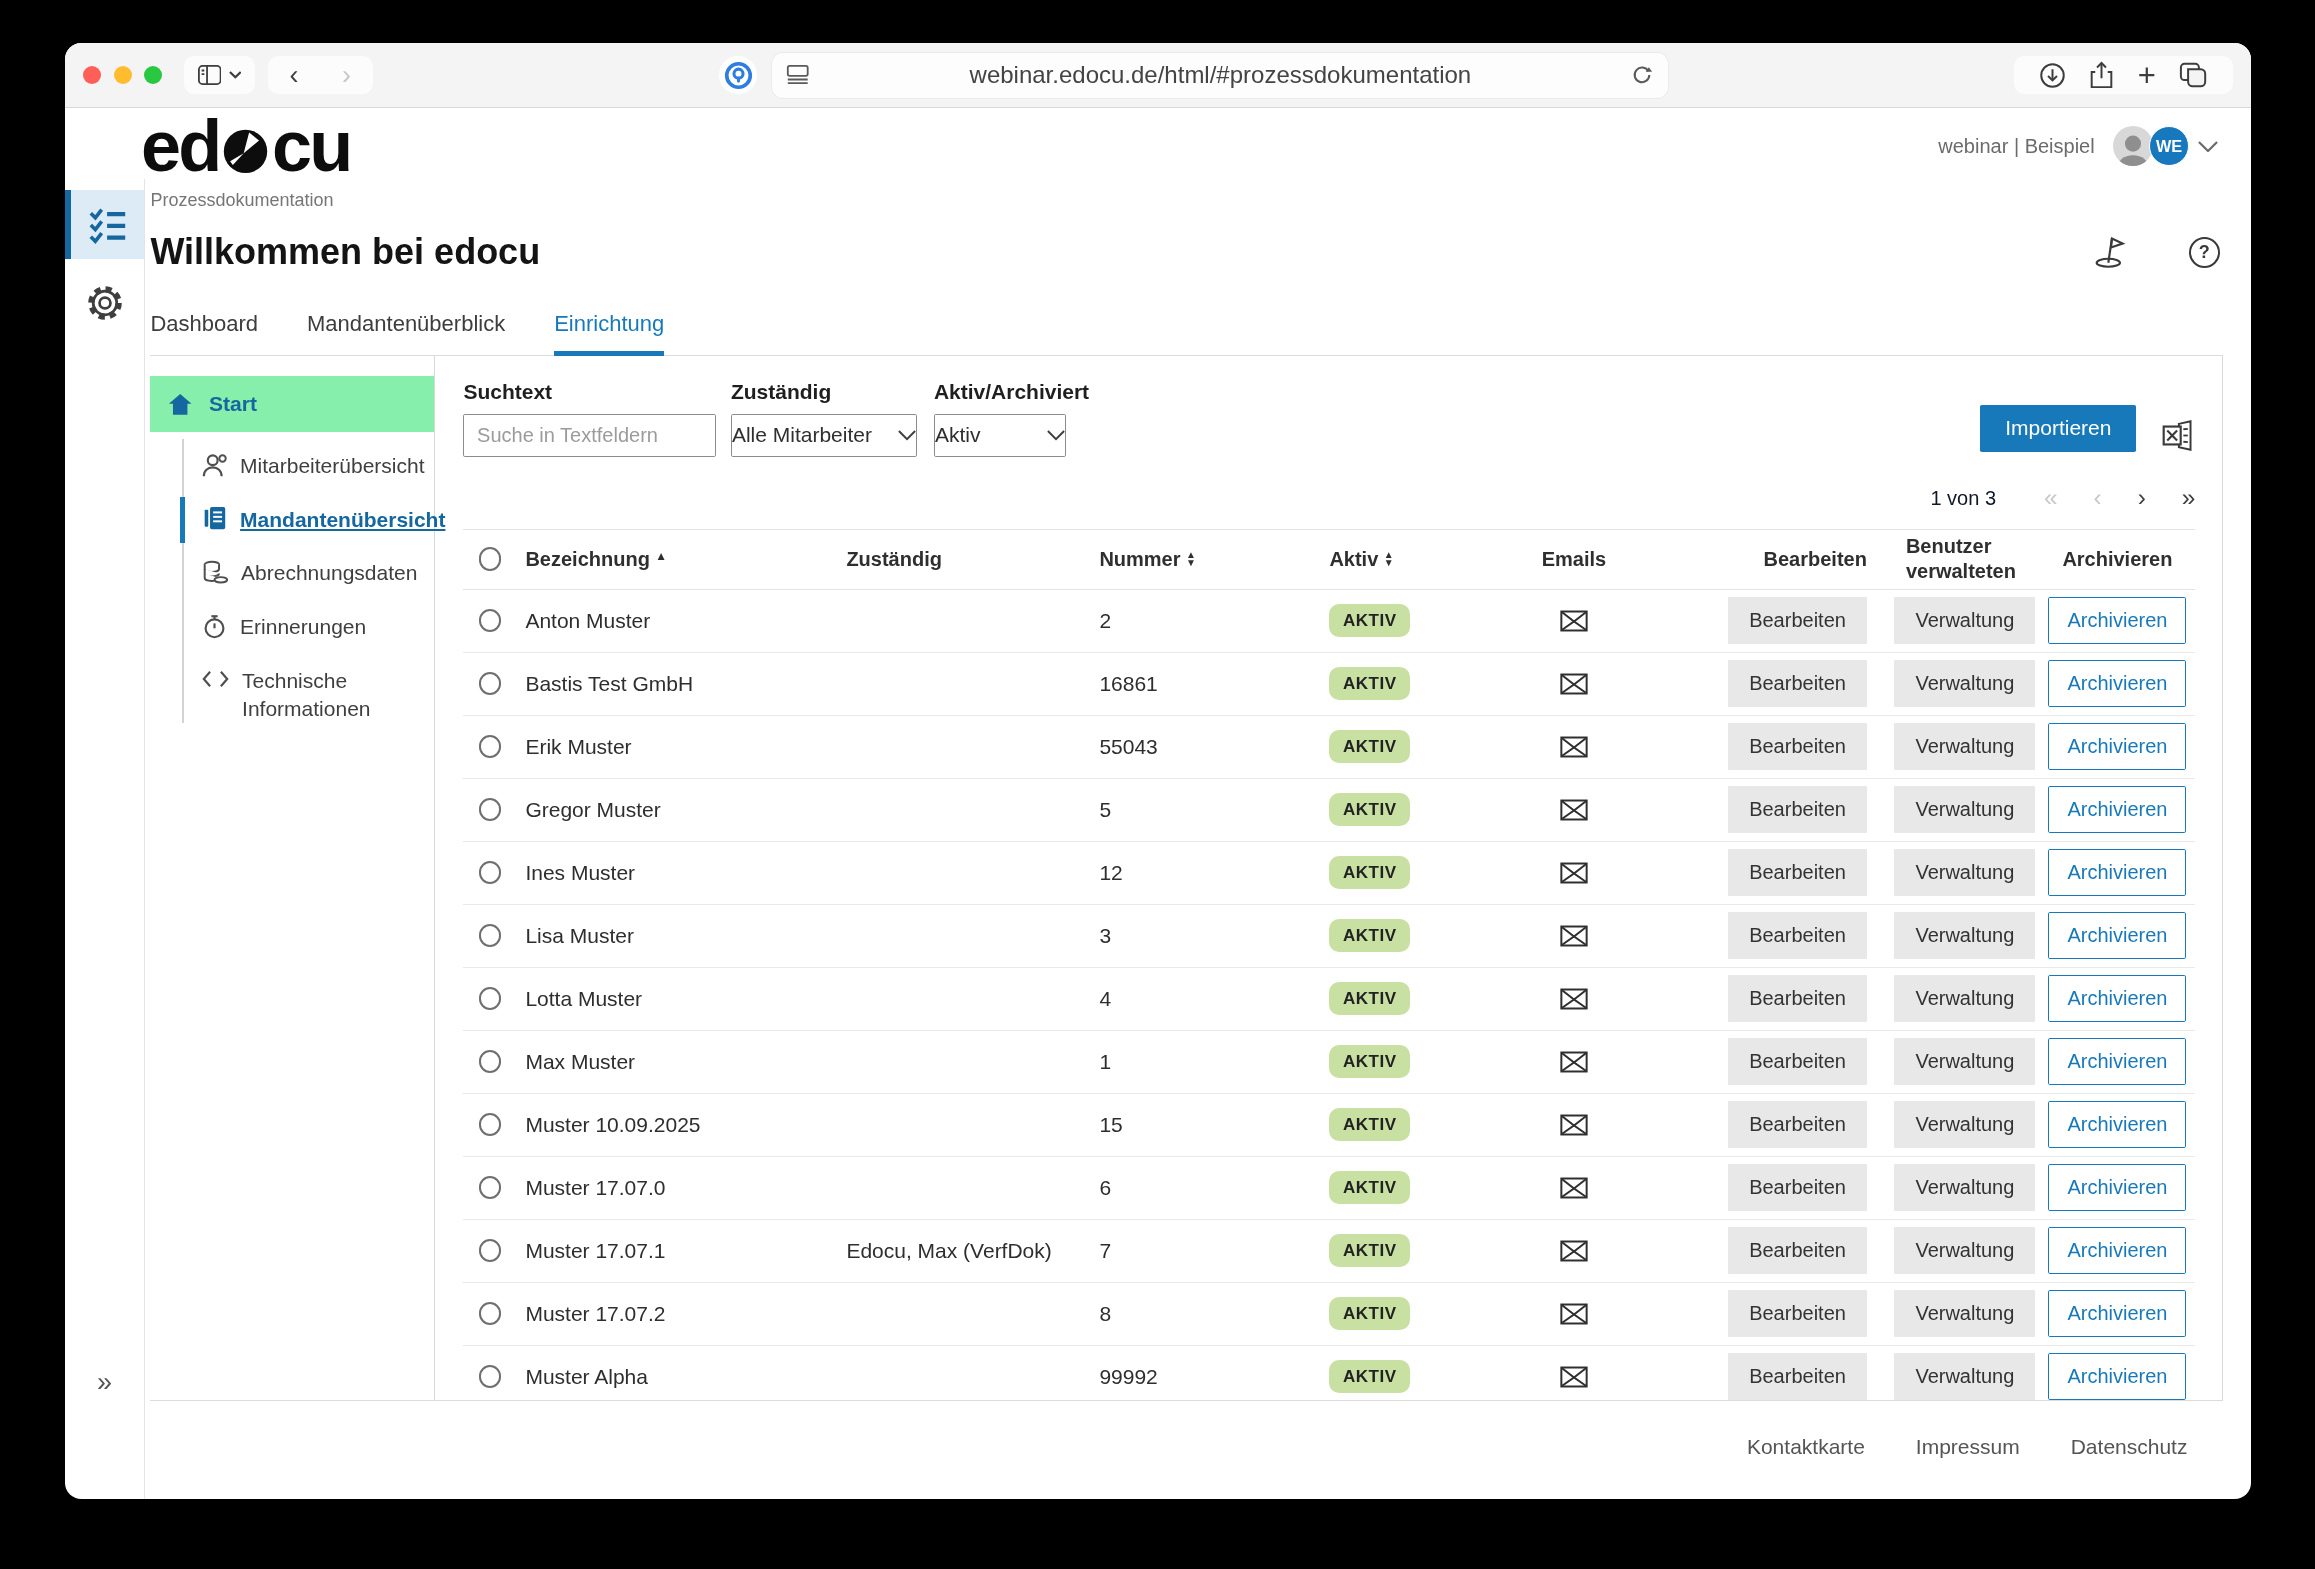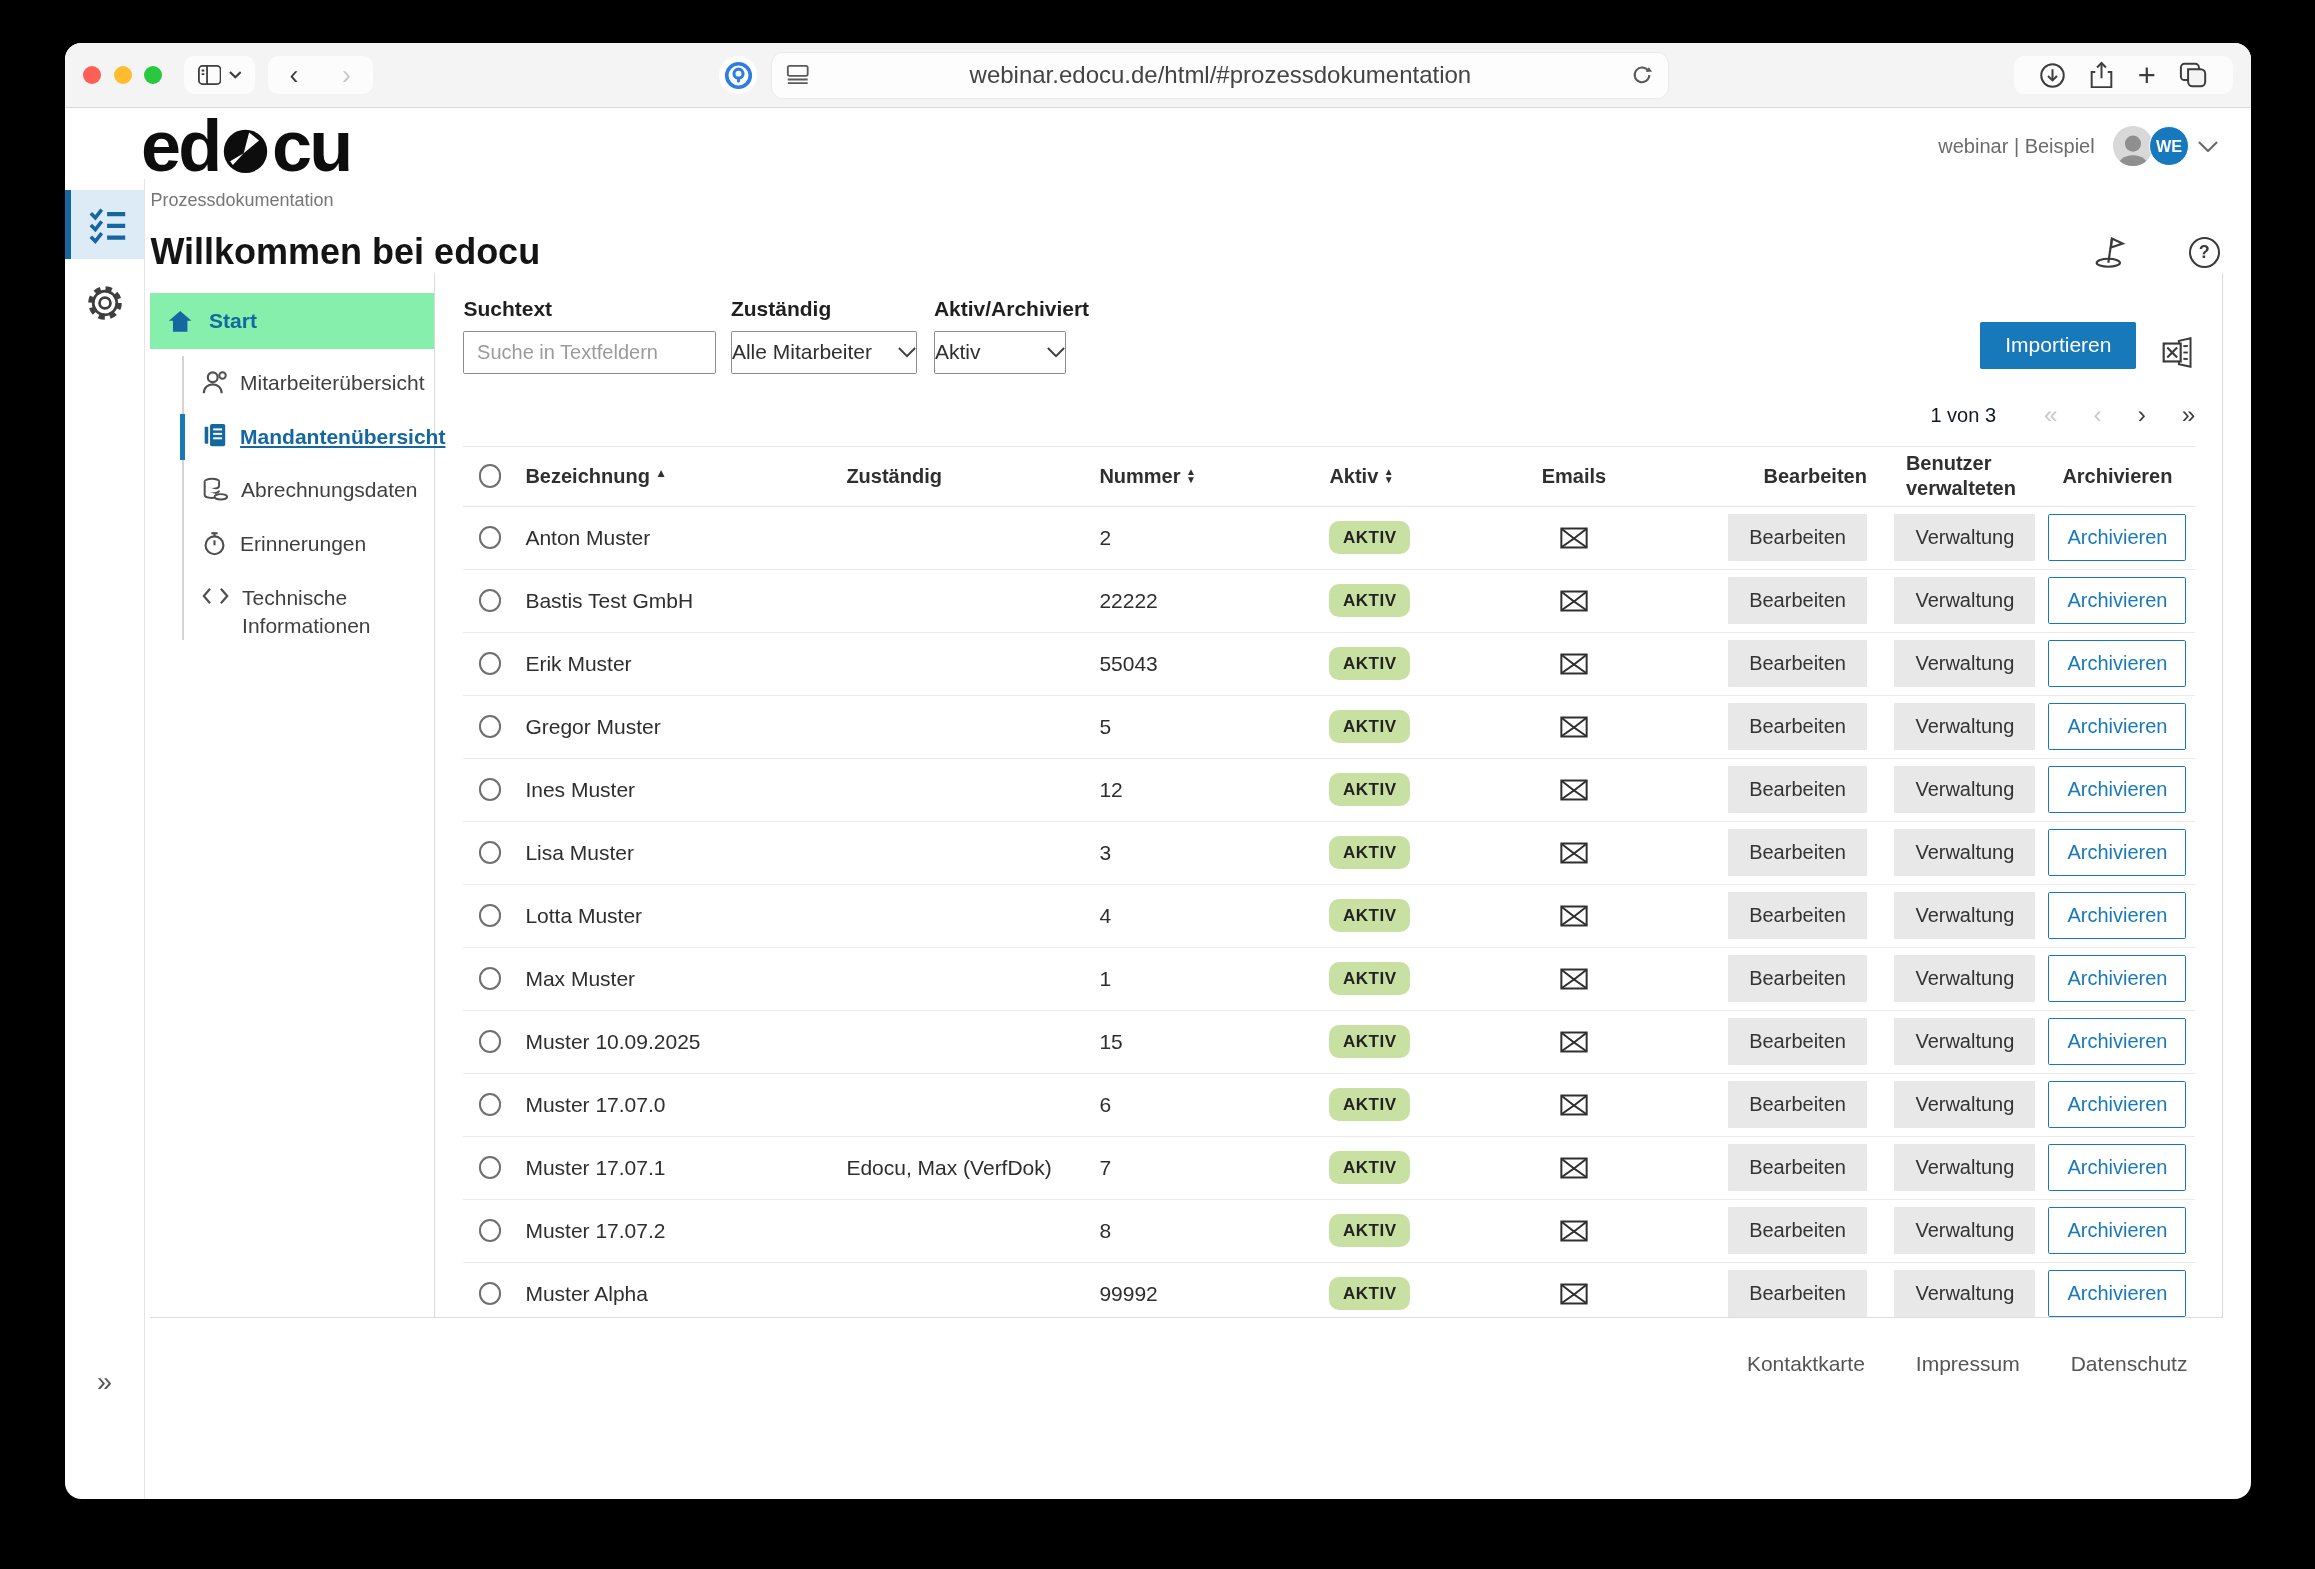"Dashboard" div.tabs-row { html: none -> <div> <div>Dashboard</div> <div>Mandantenüberblick</div> <div>Einrichtung</div> </div> }
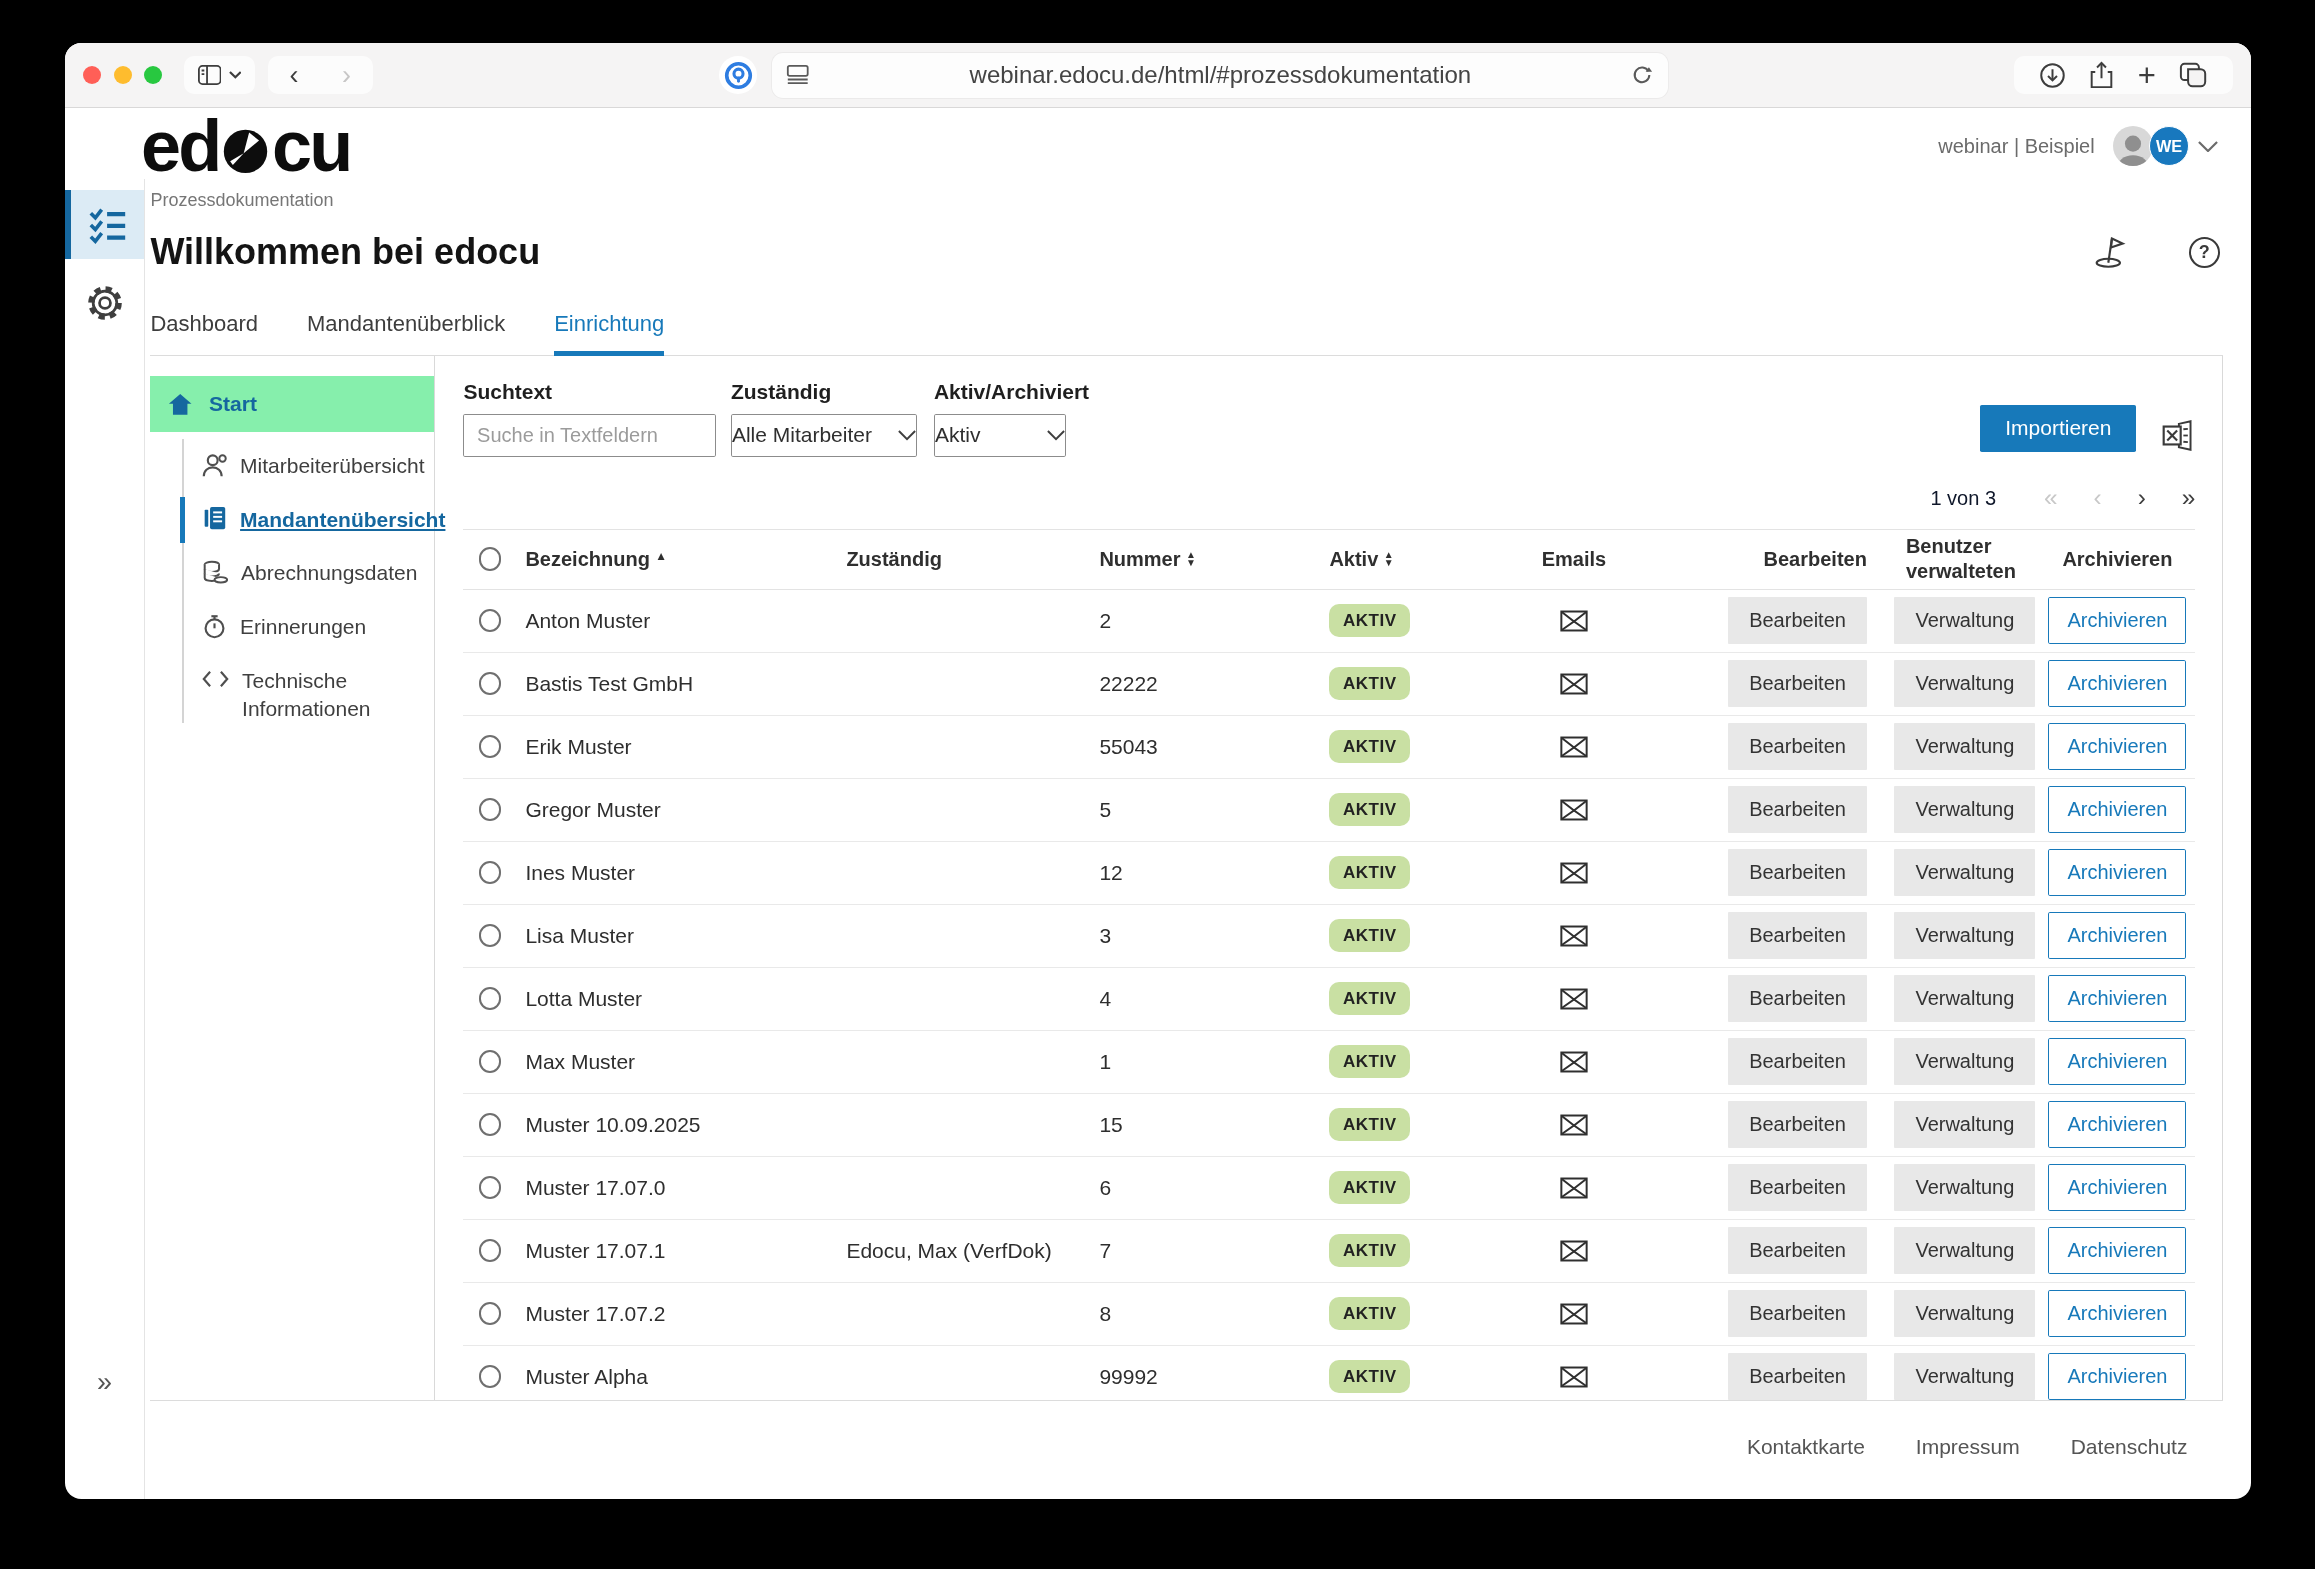"22222" div.c { text: 22222 -> 16861 }
